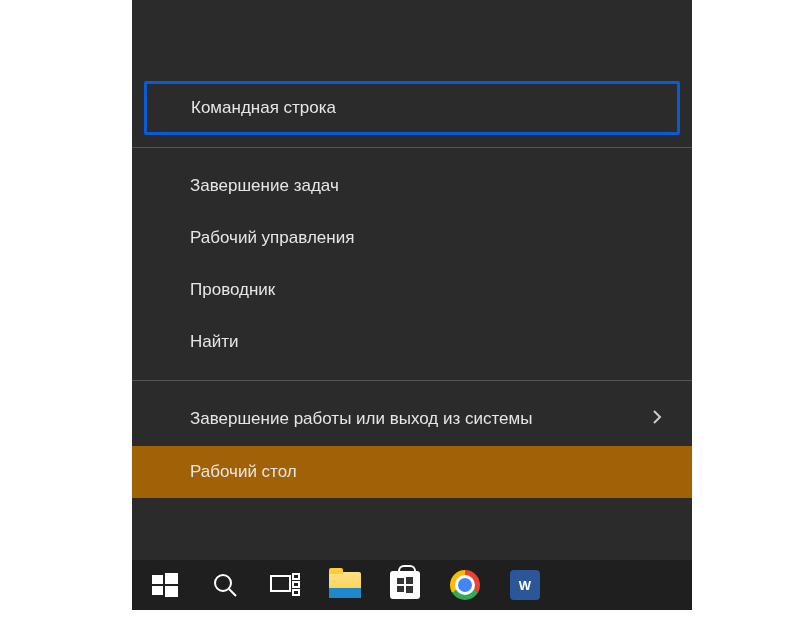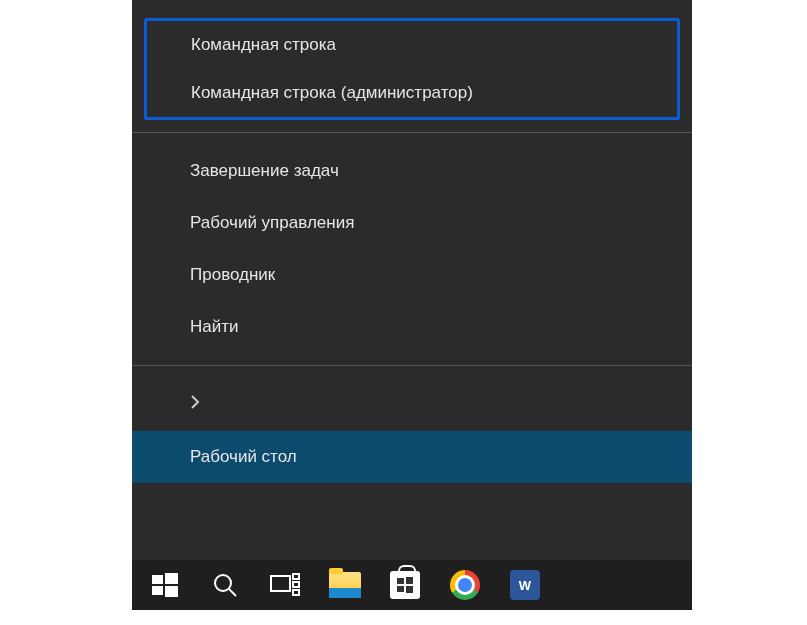"Командная строка" .context-menu { justify-content: flex-start -> center }
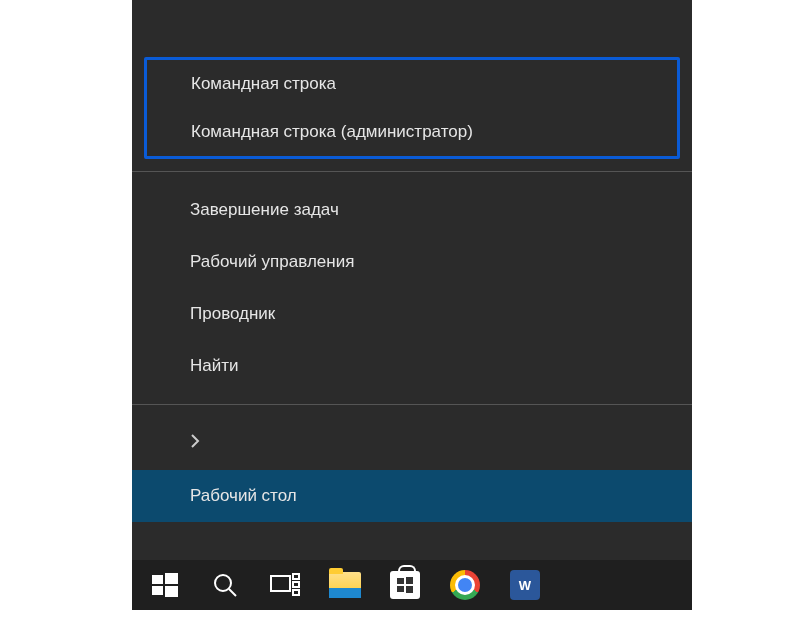"Командная строка (администратор)" div.menu-item { html: <div> <span>Командная строка (администратор)</span> </div> -> none }
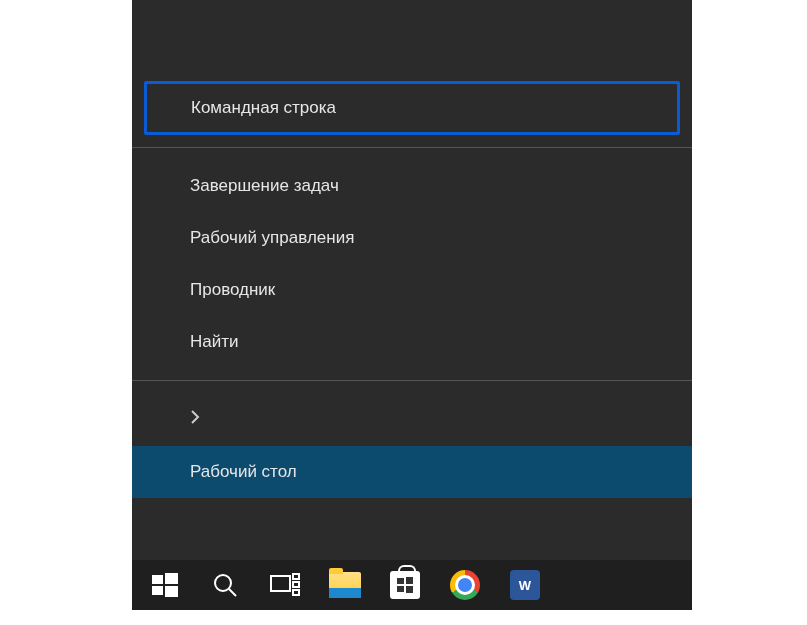"Завершение работы или выход из" span { html: none -> <span>Завершение работы или выход из системы</span> }
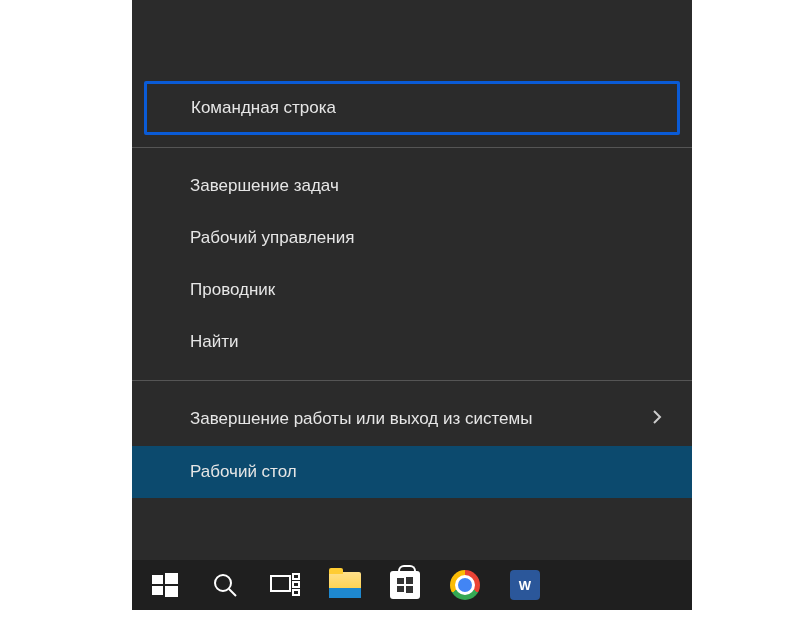"Рабочий стол" .menu-item.hovered { background: #0c4a6e -> #a16207 }
